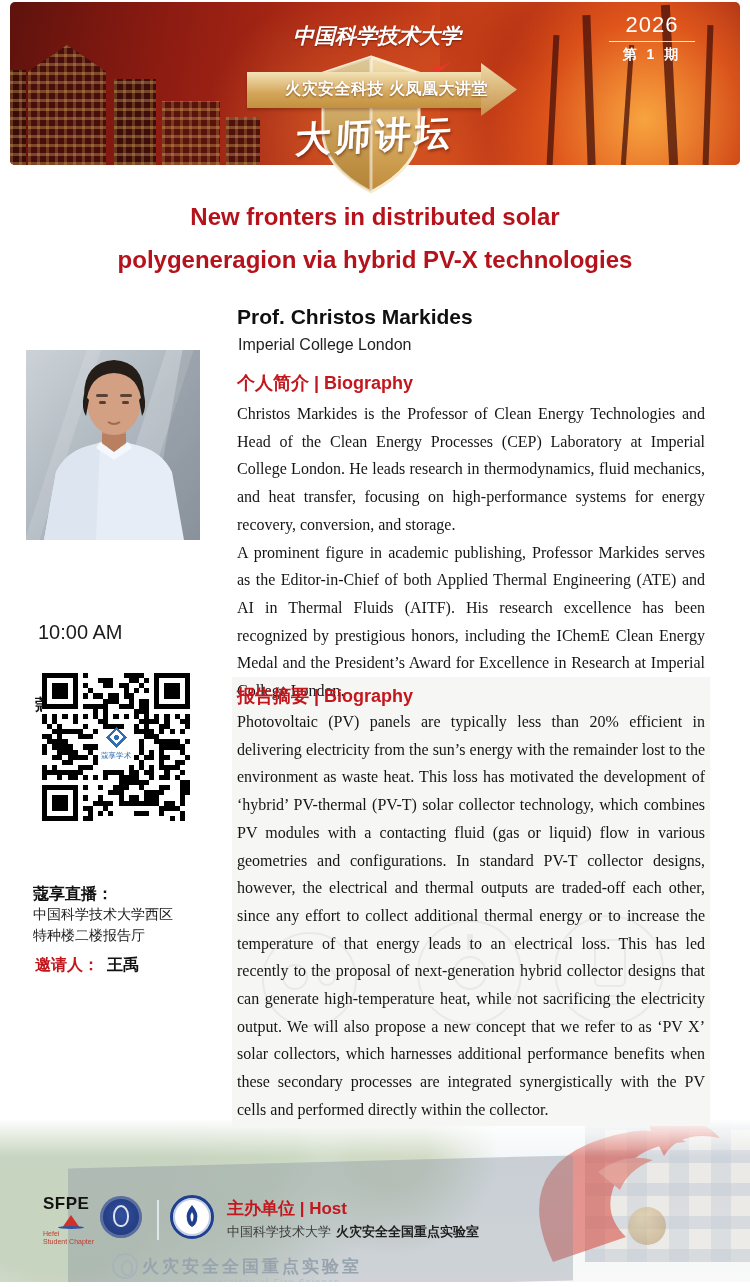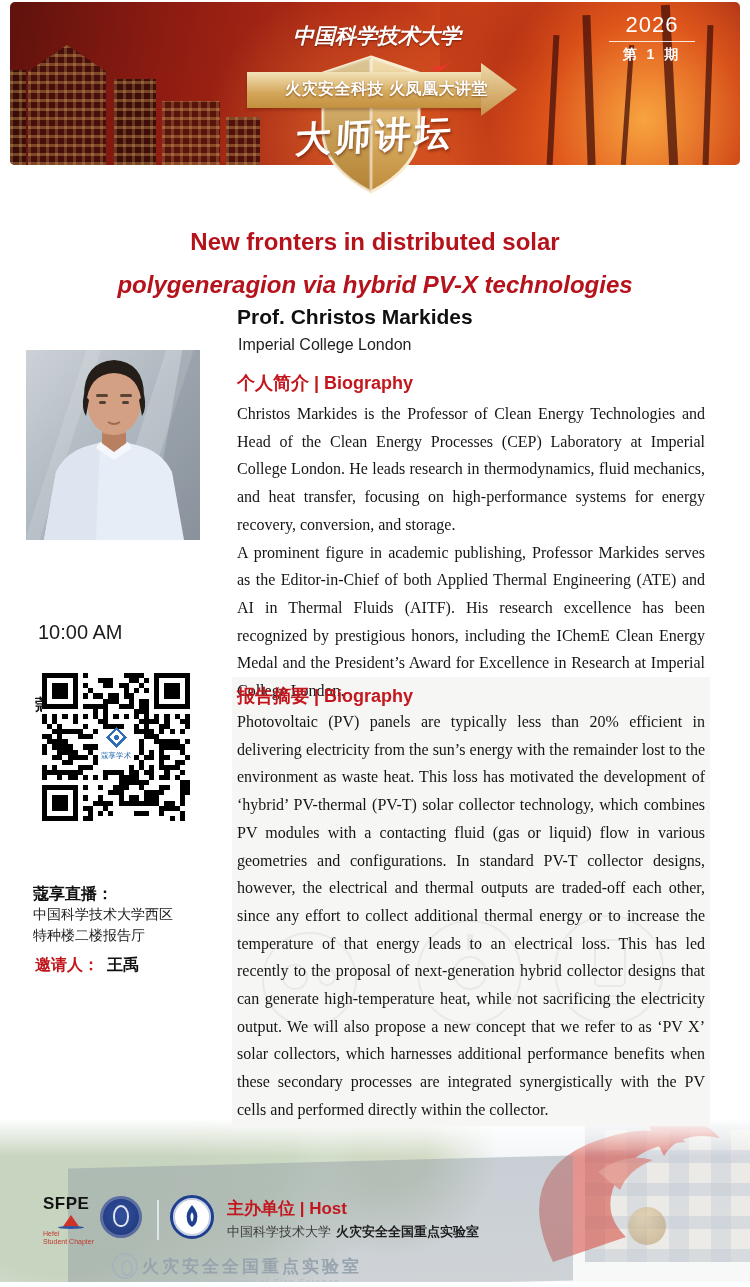"New fronters in distributed solar" .title-l1,.title-l2 { margin-top: 25px -> none }
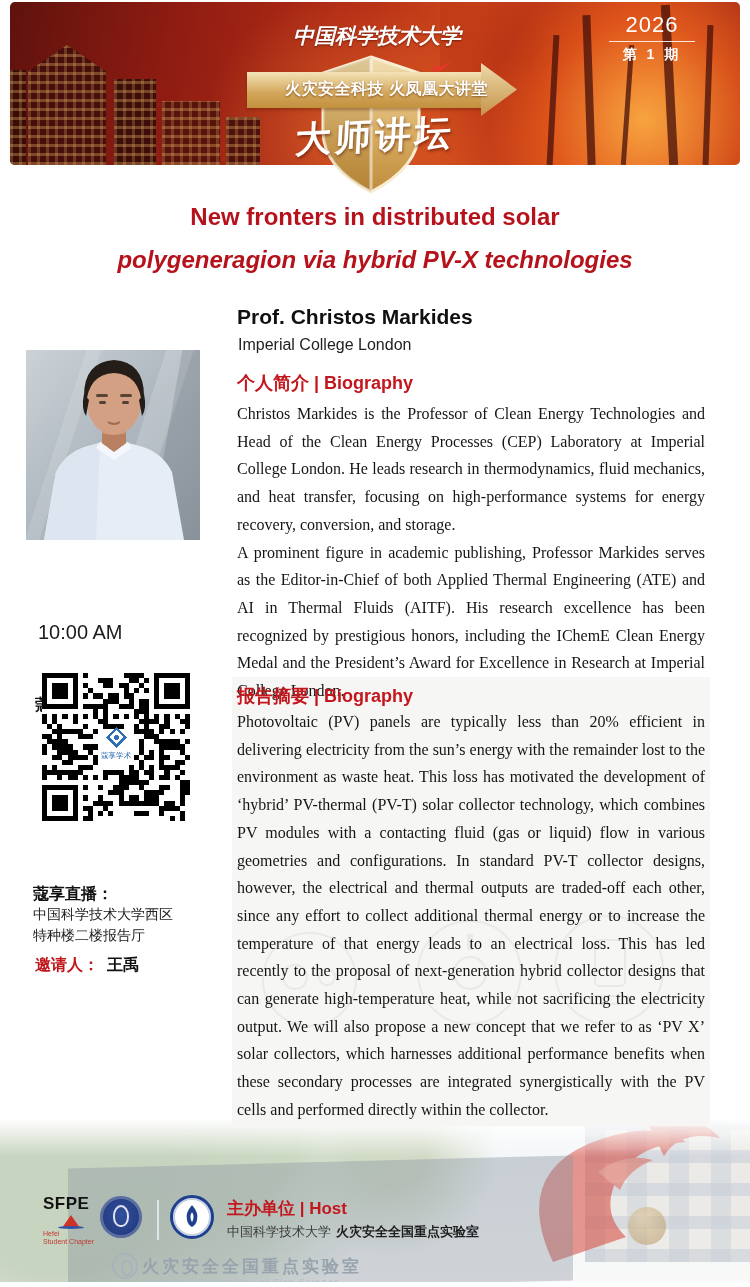"polygeneragion via hybrid PV-X" .title-l2 { font-style: italic -> none }
